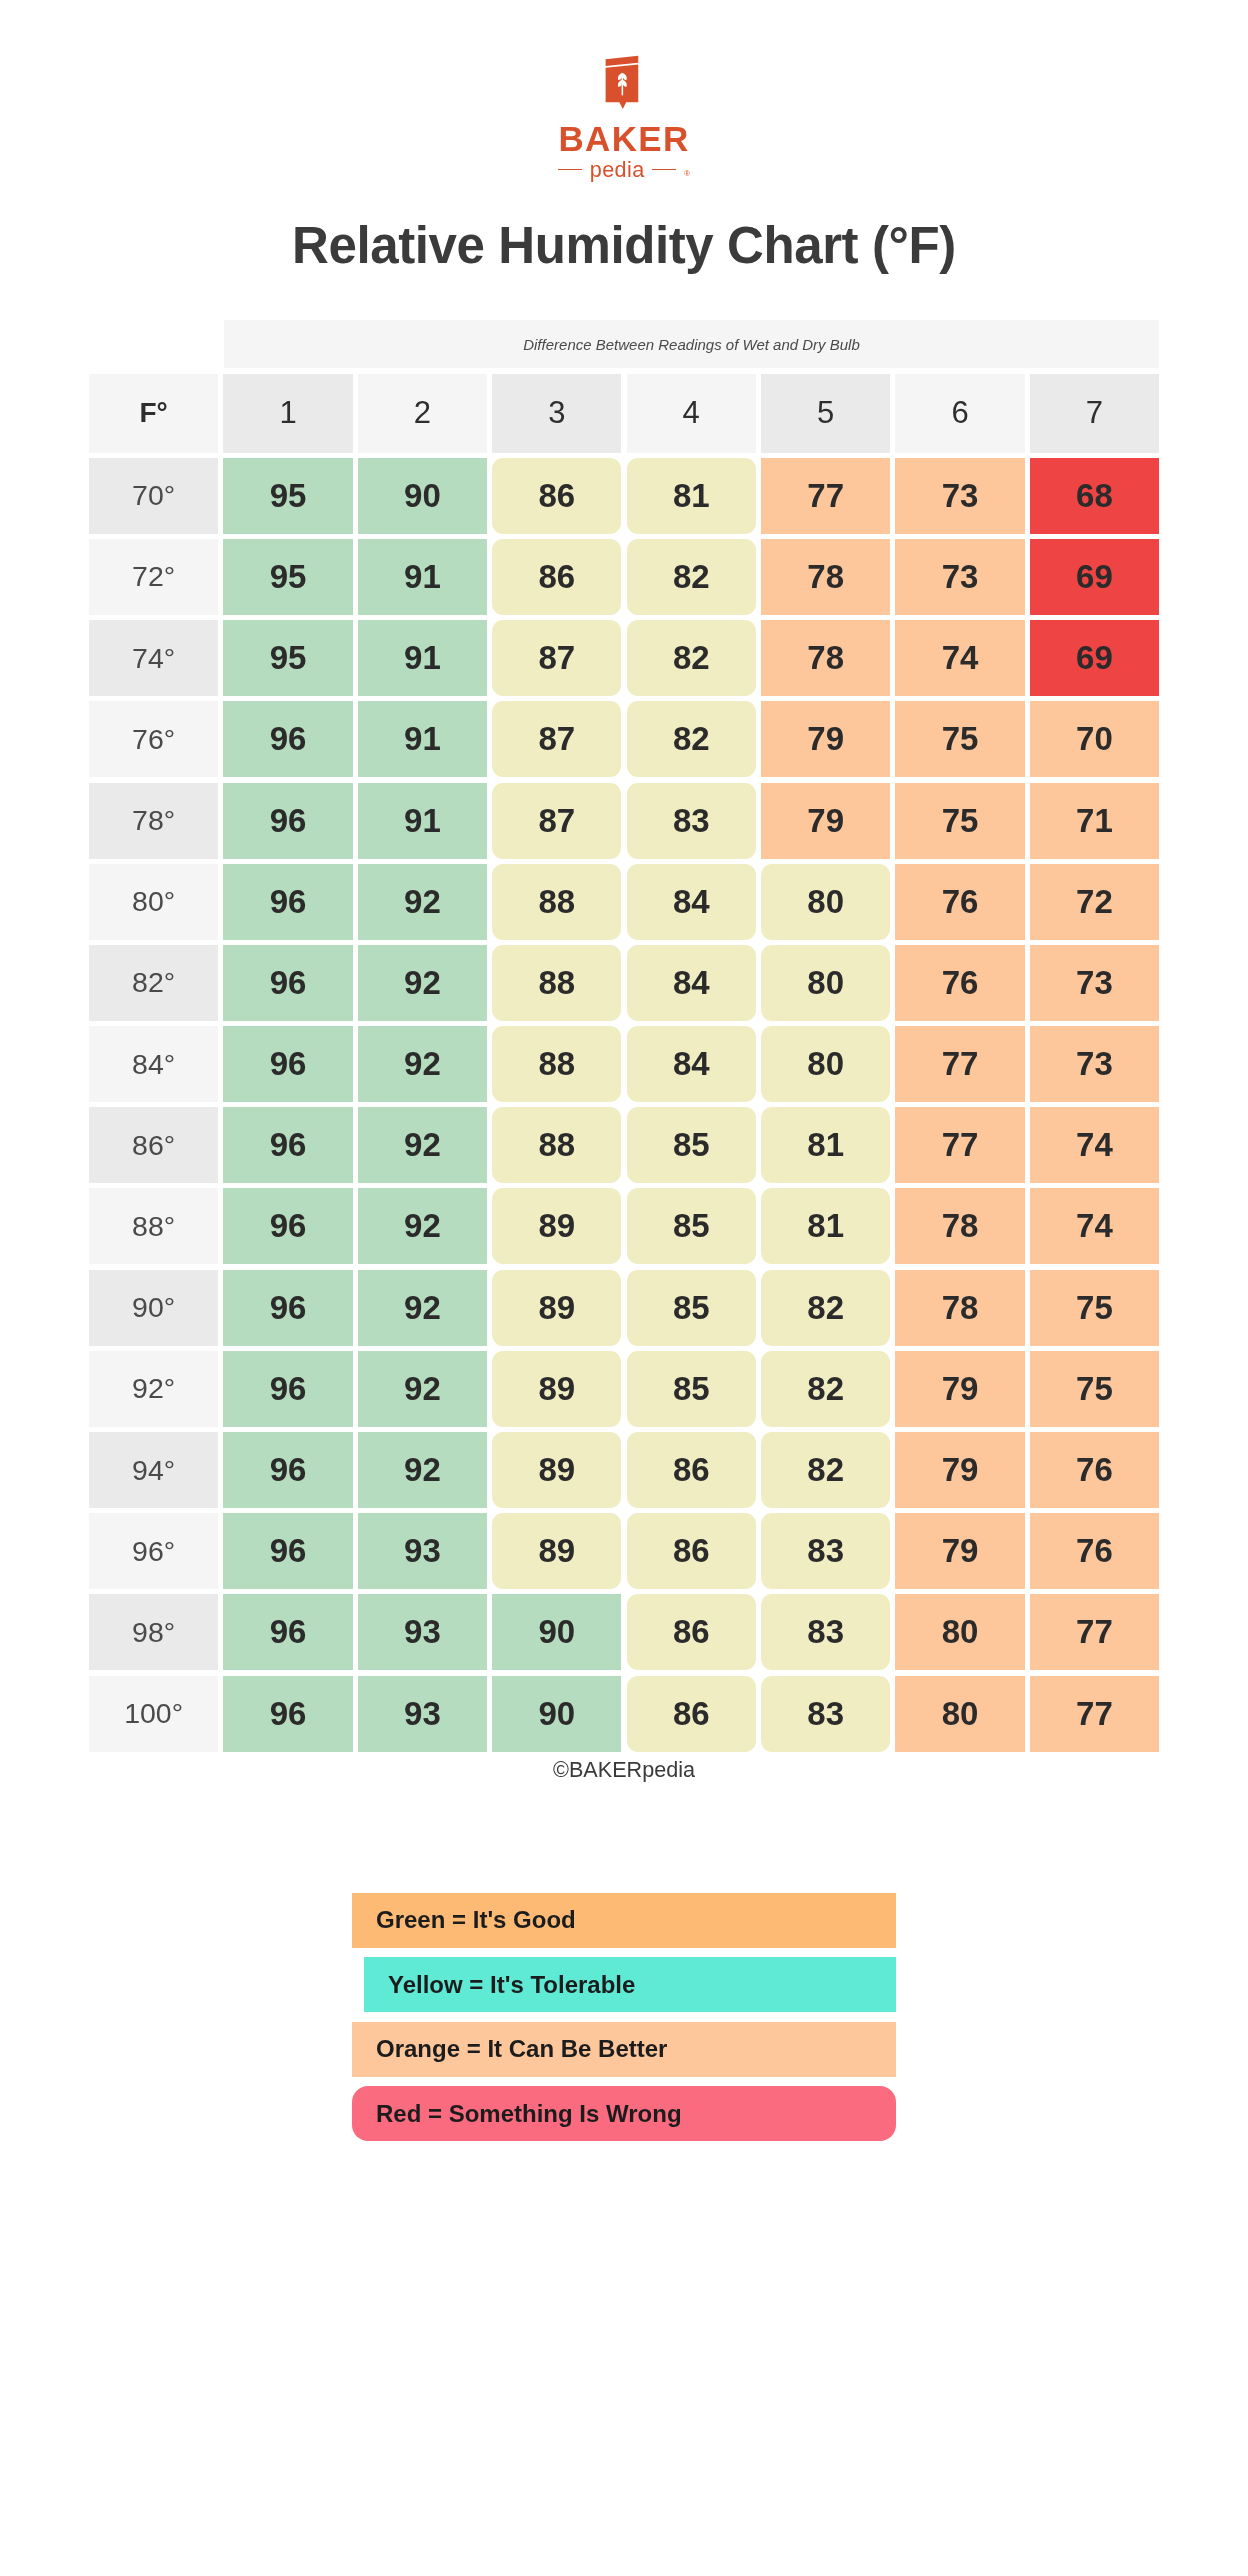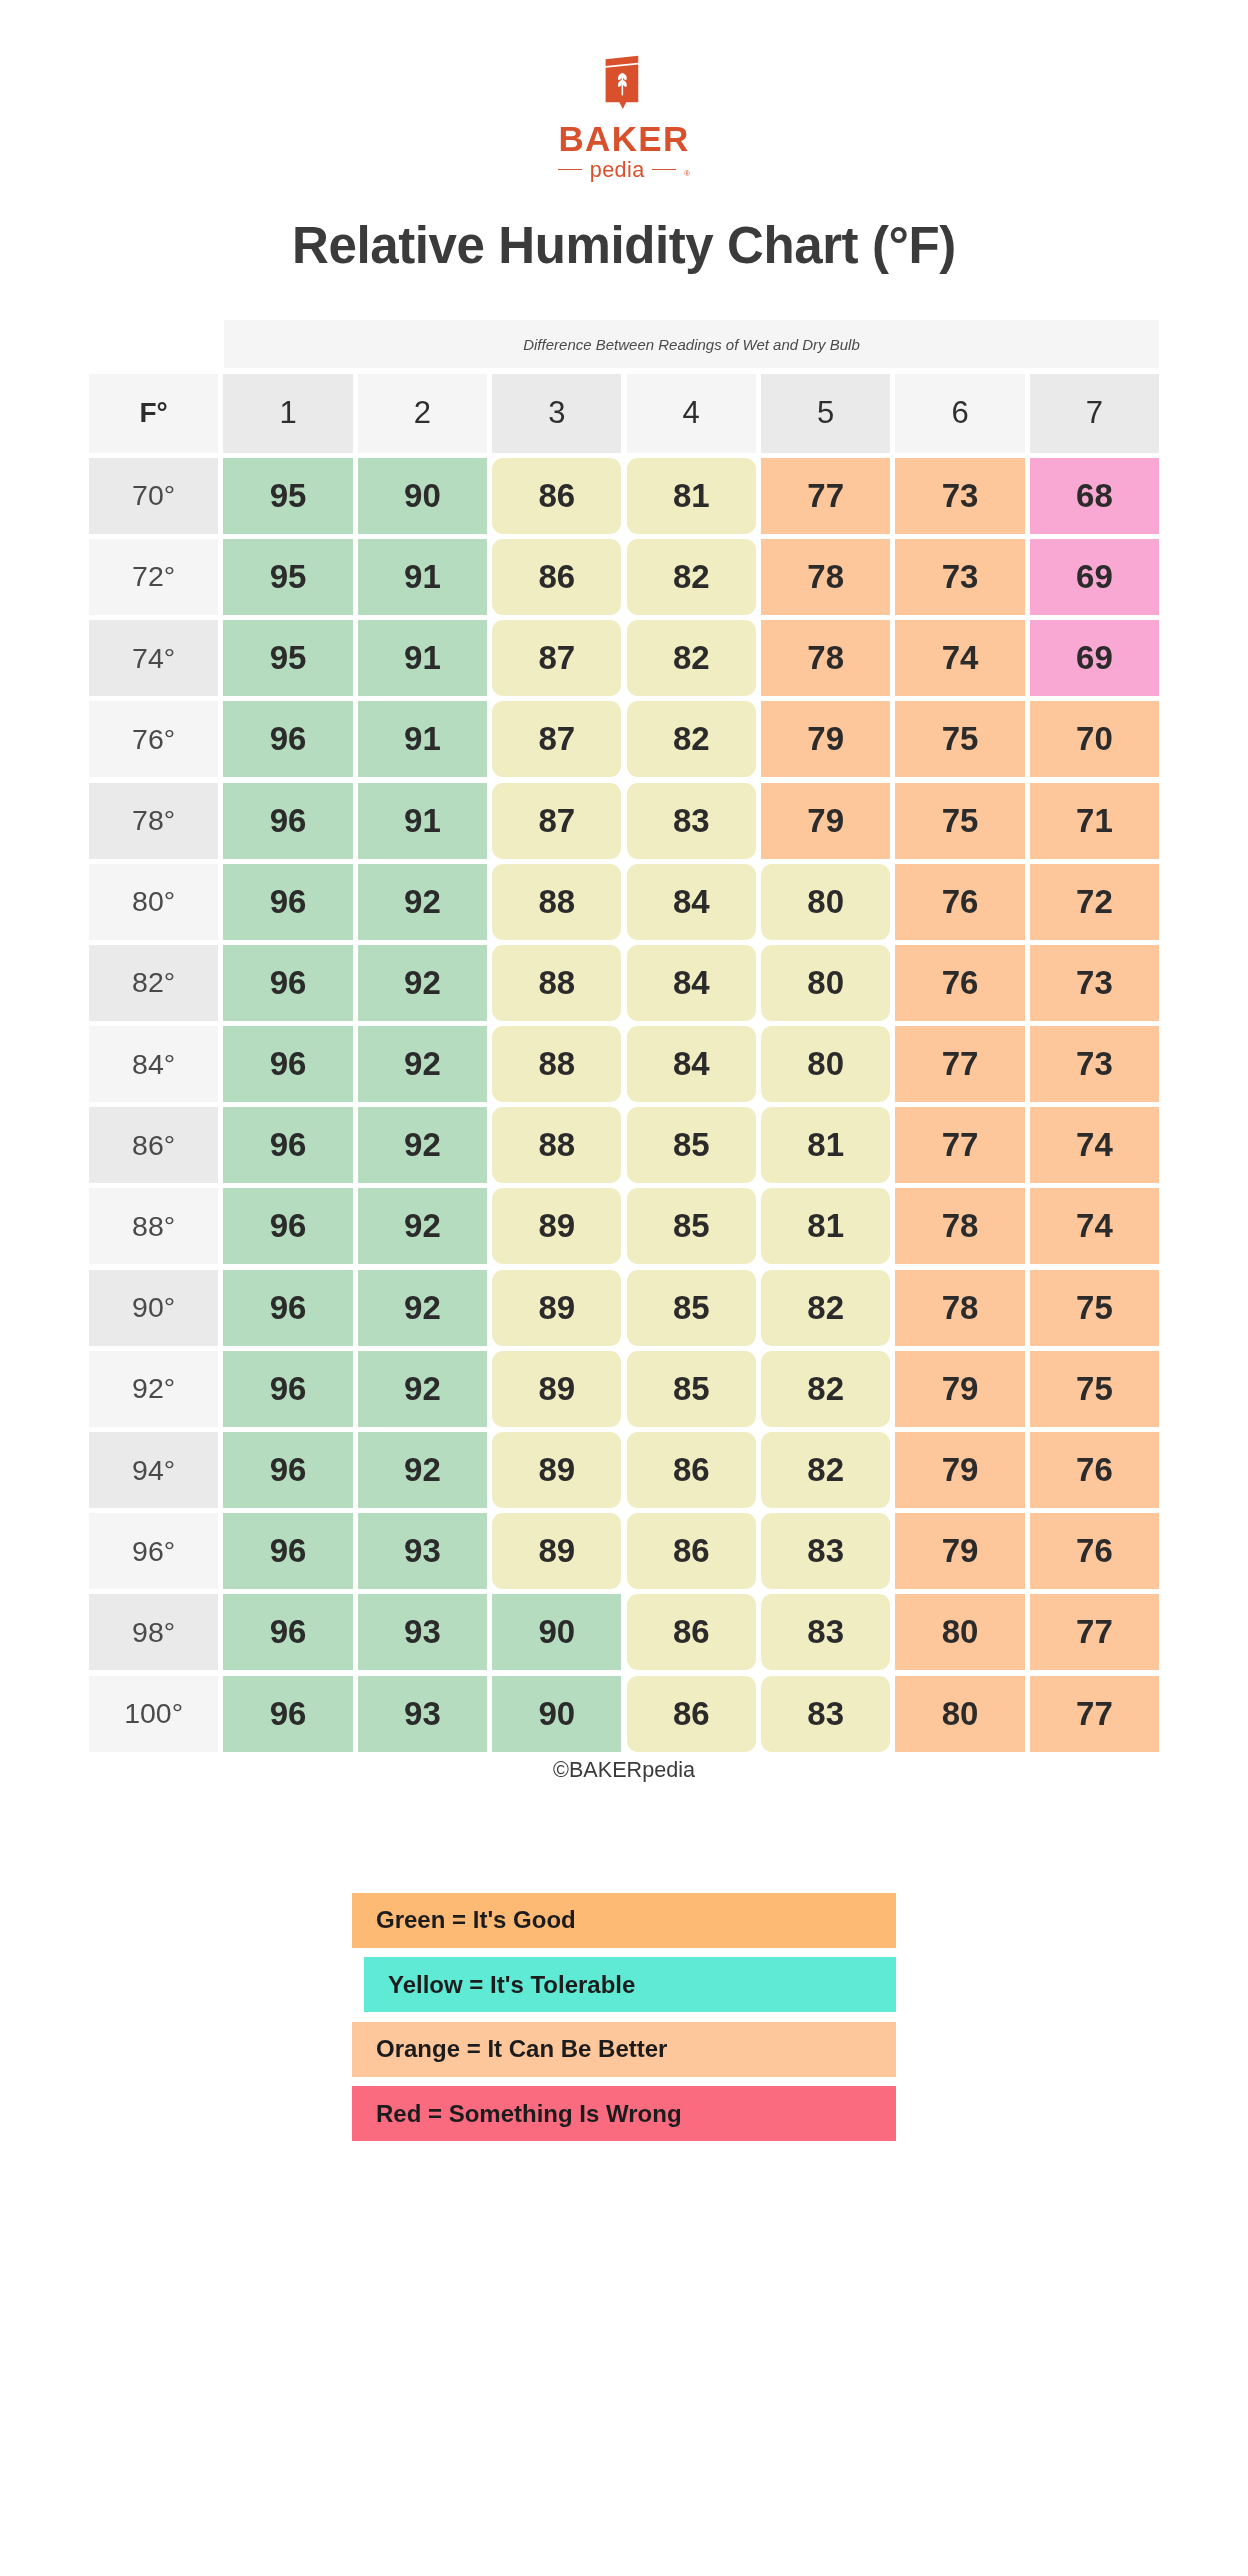"68" .c-red { background: #f9a8d4 -> #ef4444 }
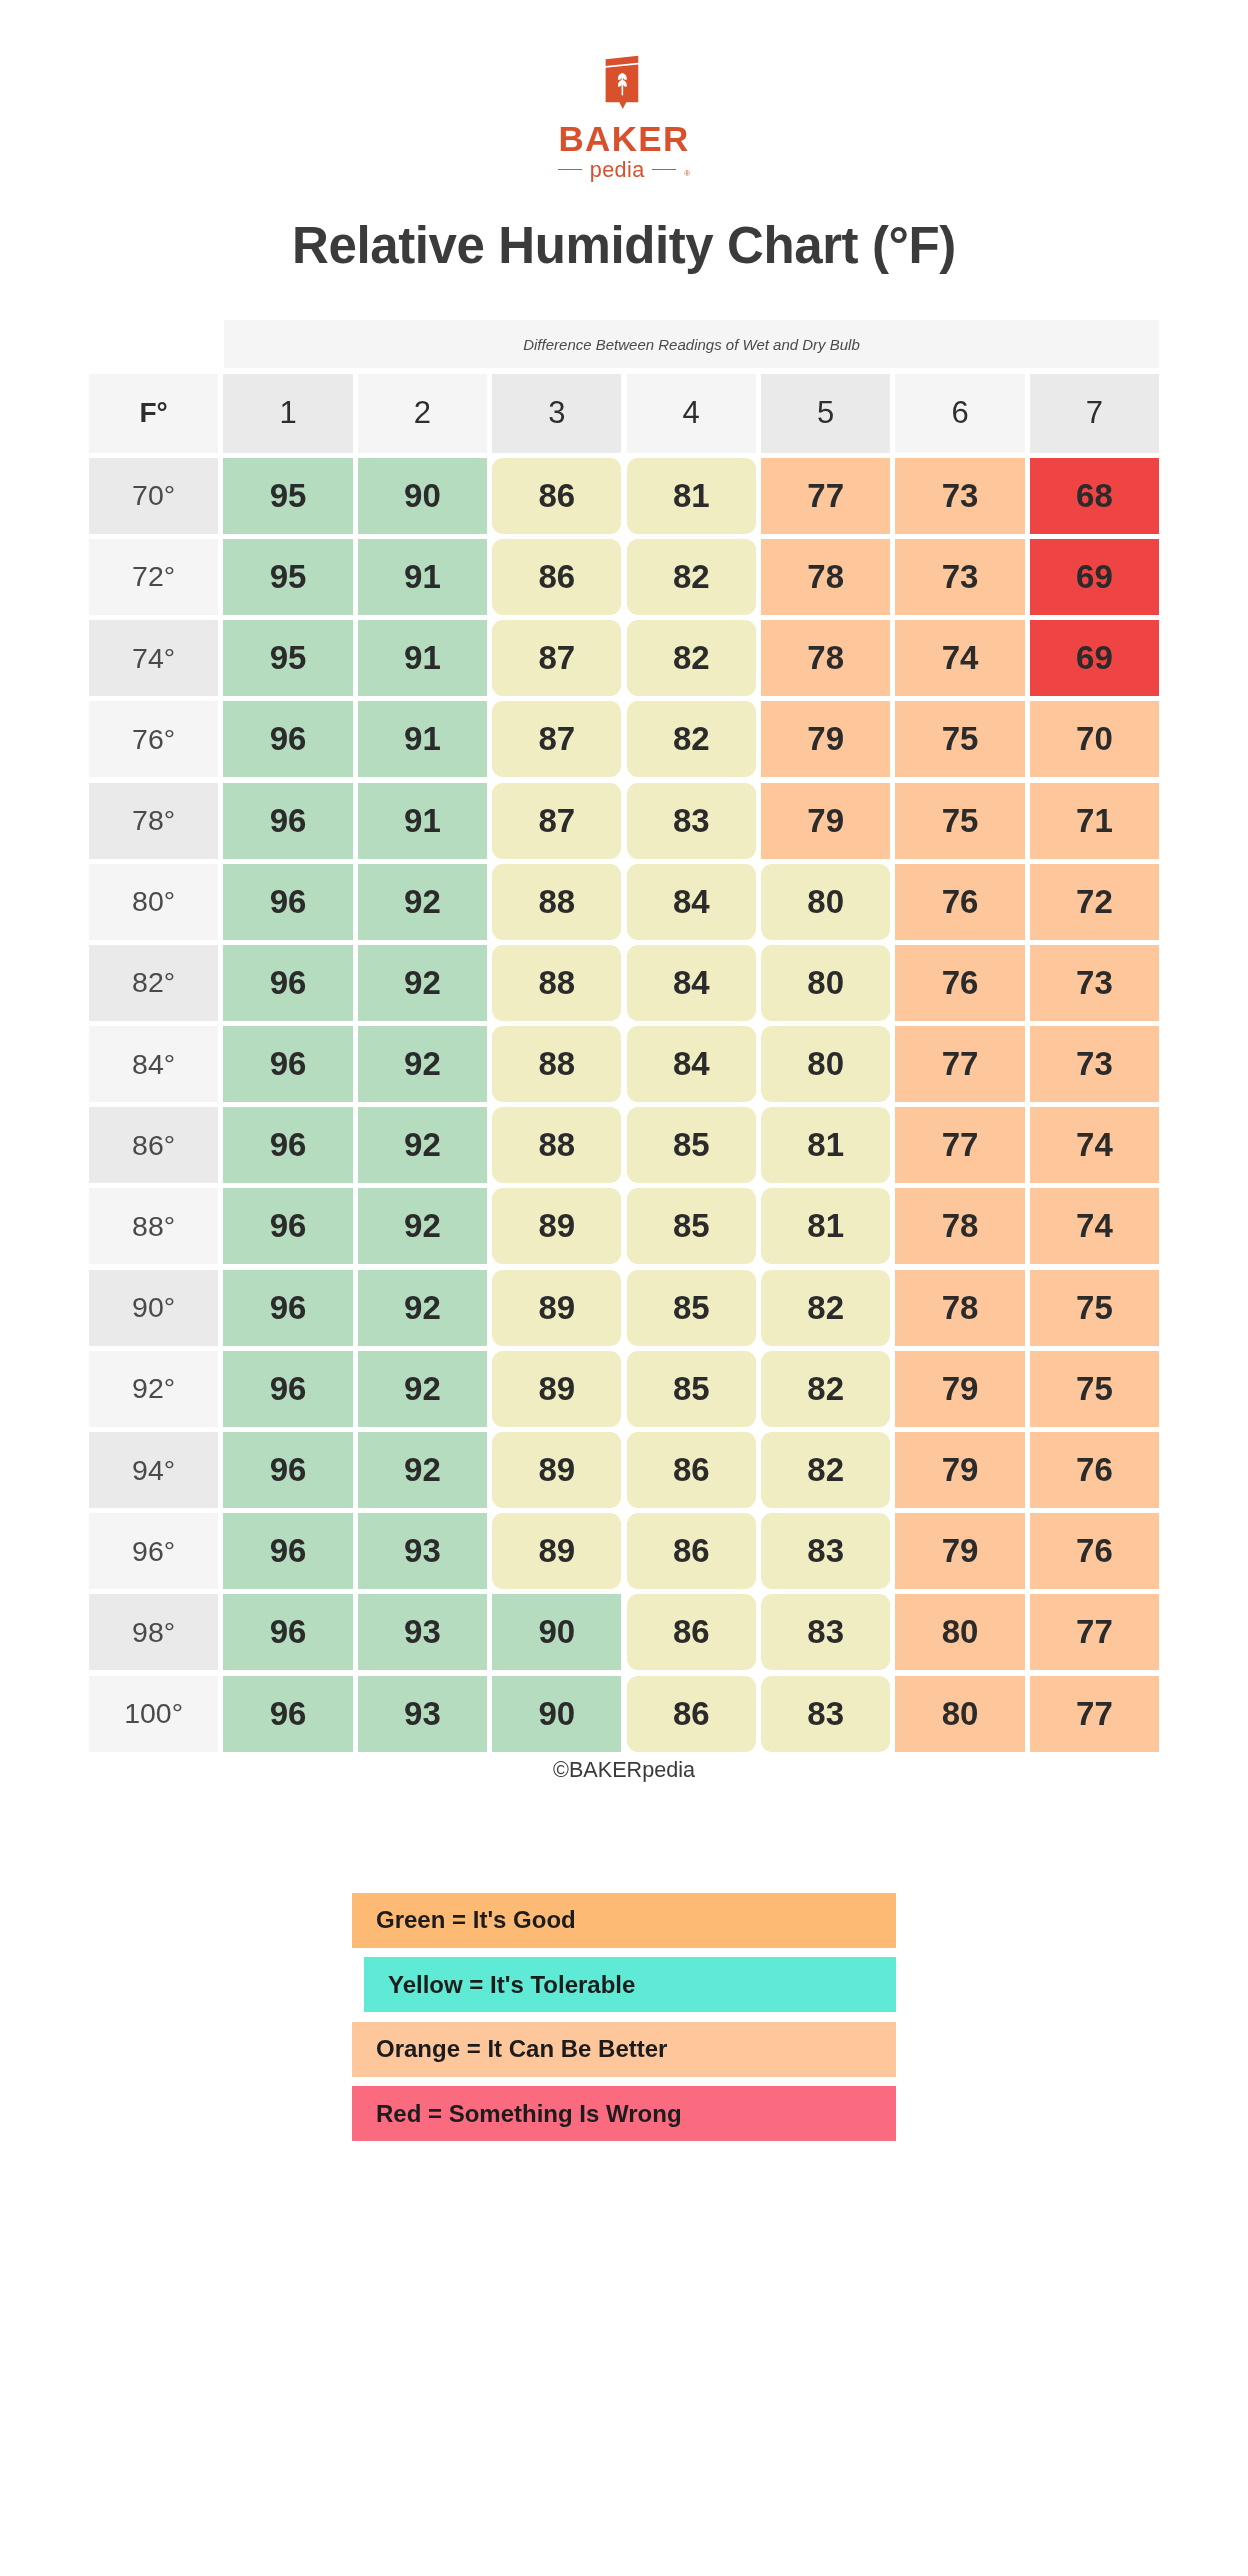"Red = Something Is Wrong" div.legend-item { border-radius: none -> 16px }
